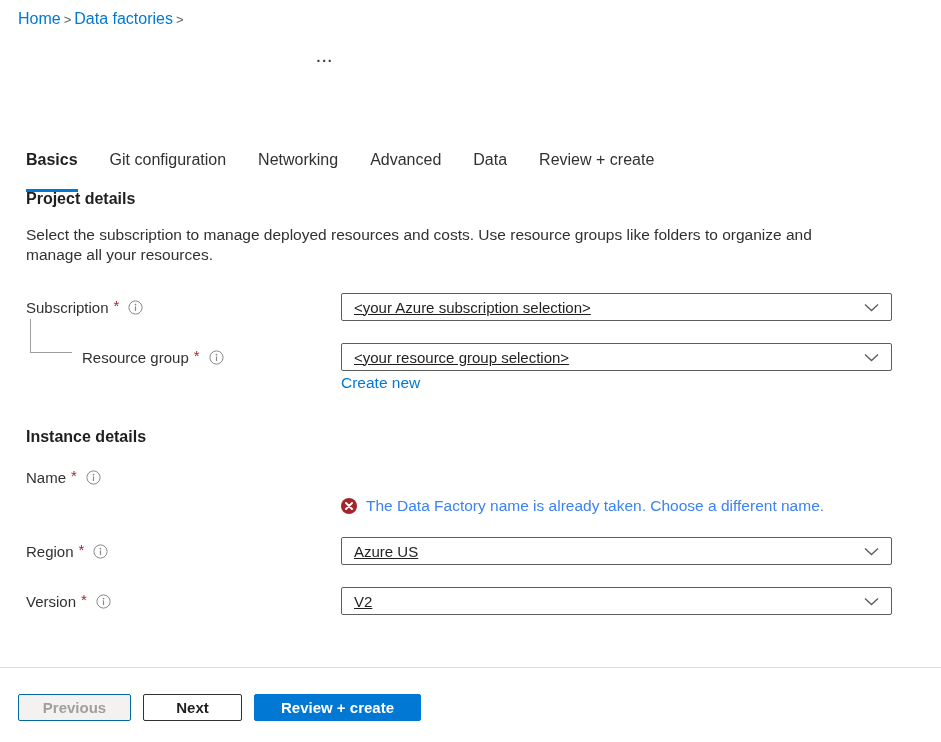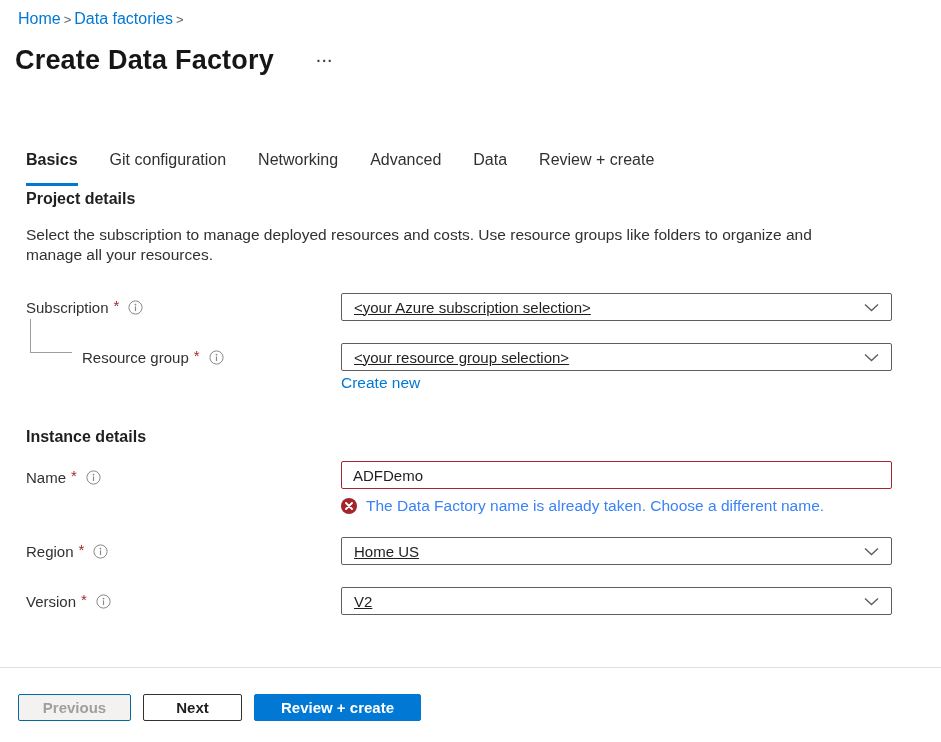"Create Data Factory" h1.abs { html: <h1>Create Data Factory</h1> -> none }
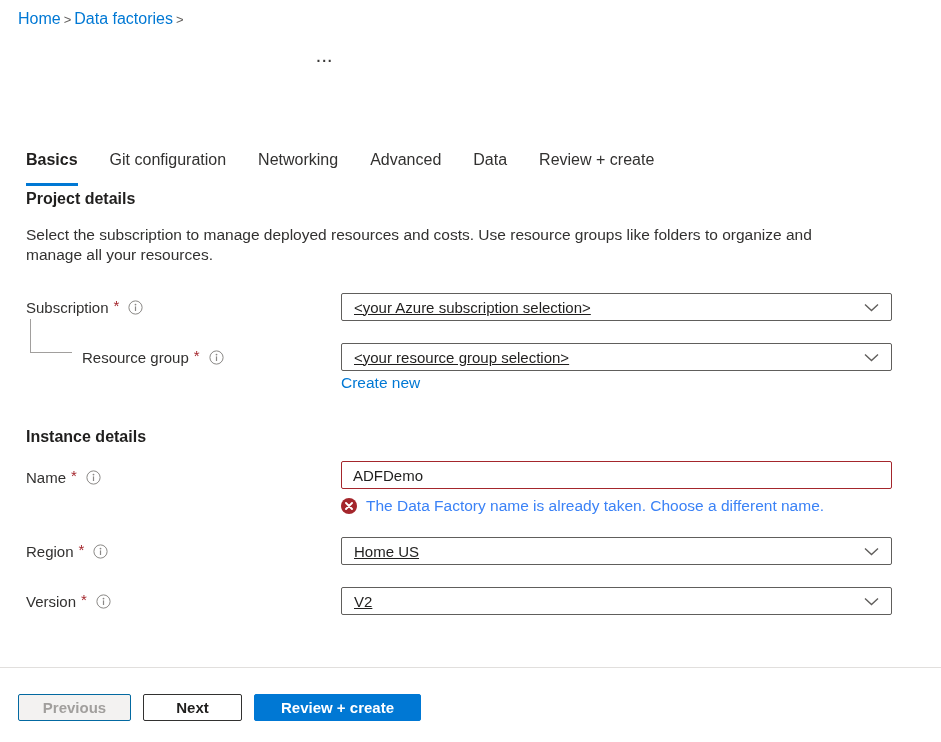"Basics" .tab { padding-bottom: 14px -> 20px }
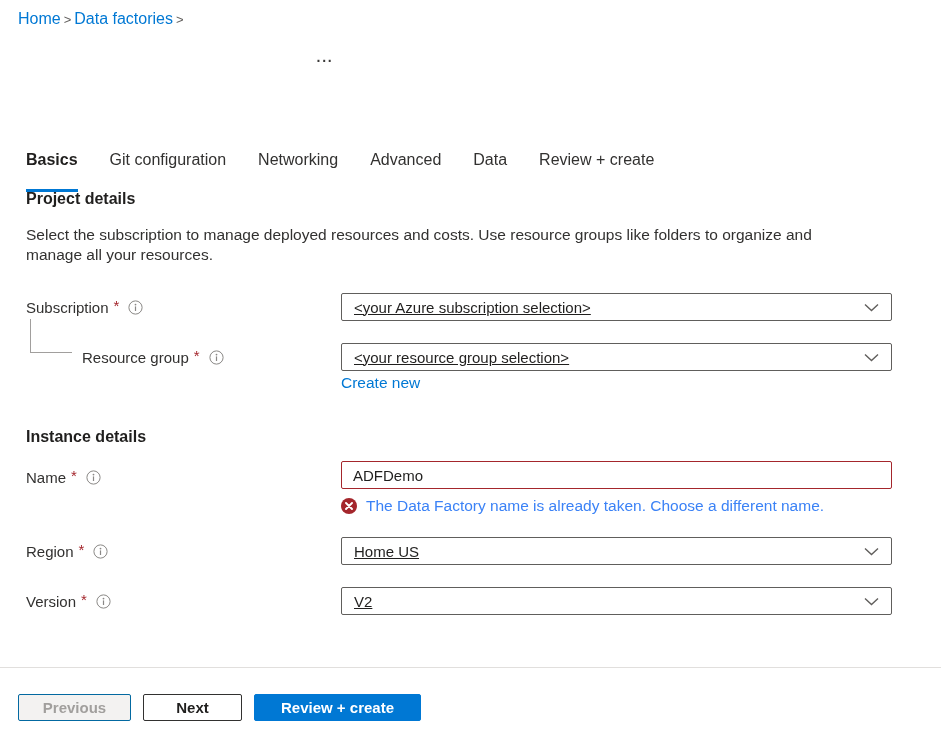"ADFDemo" input.abs { html: <input> -> none }
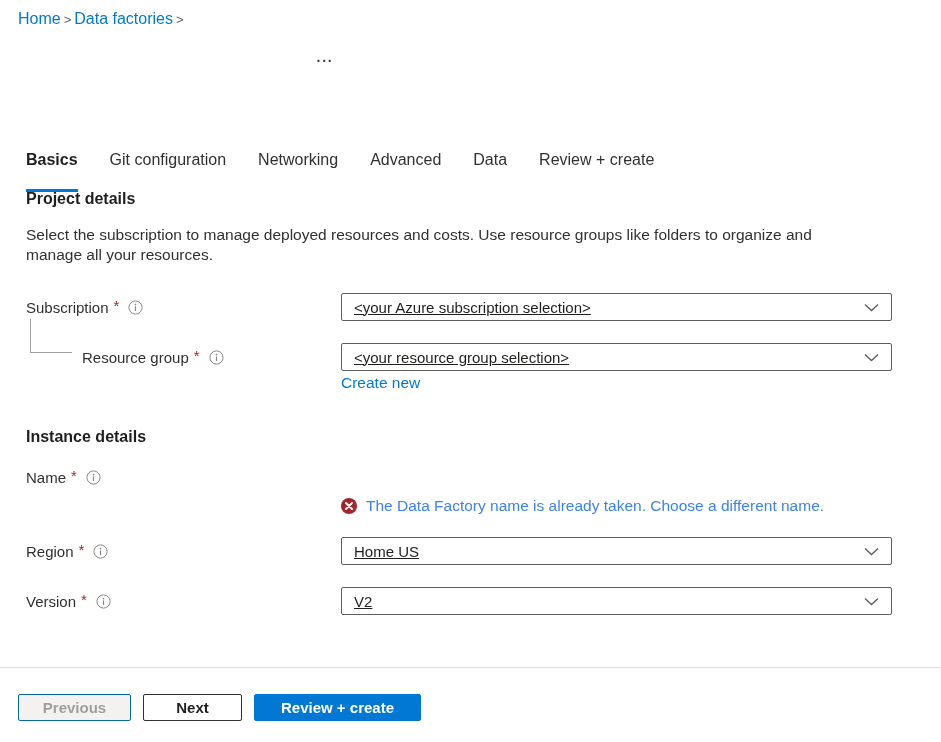"Home US" span { text: Home -> Azure }
